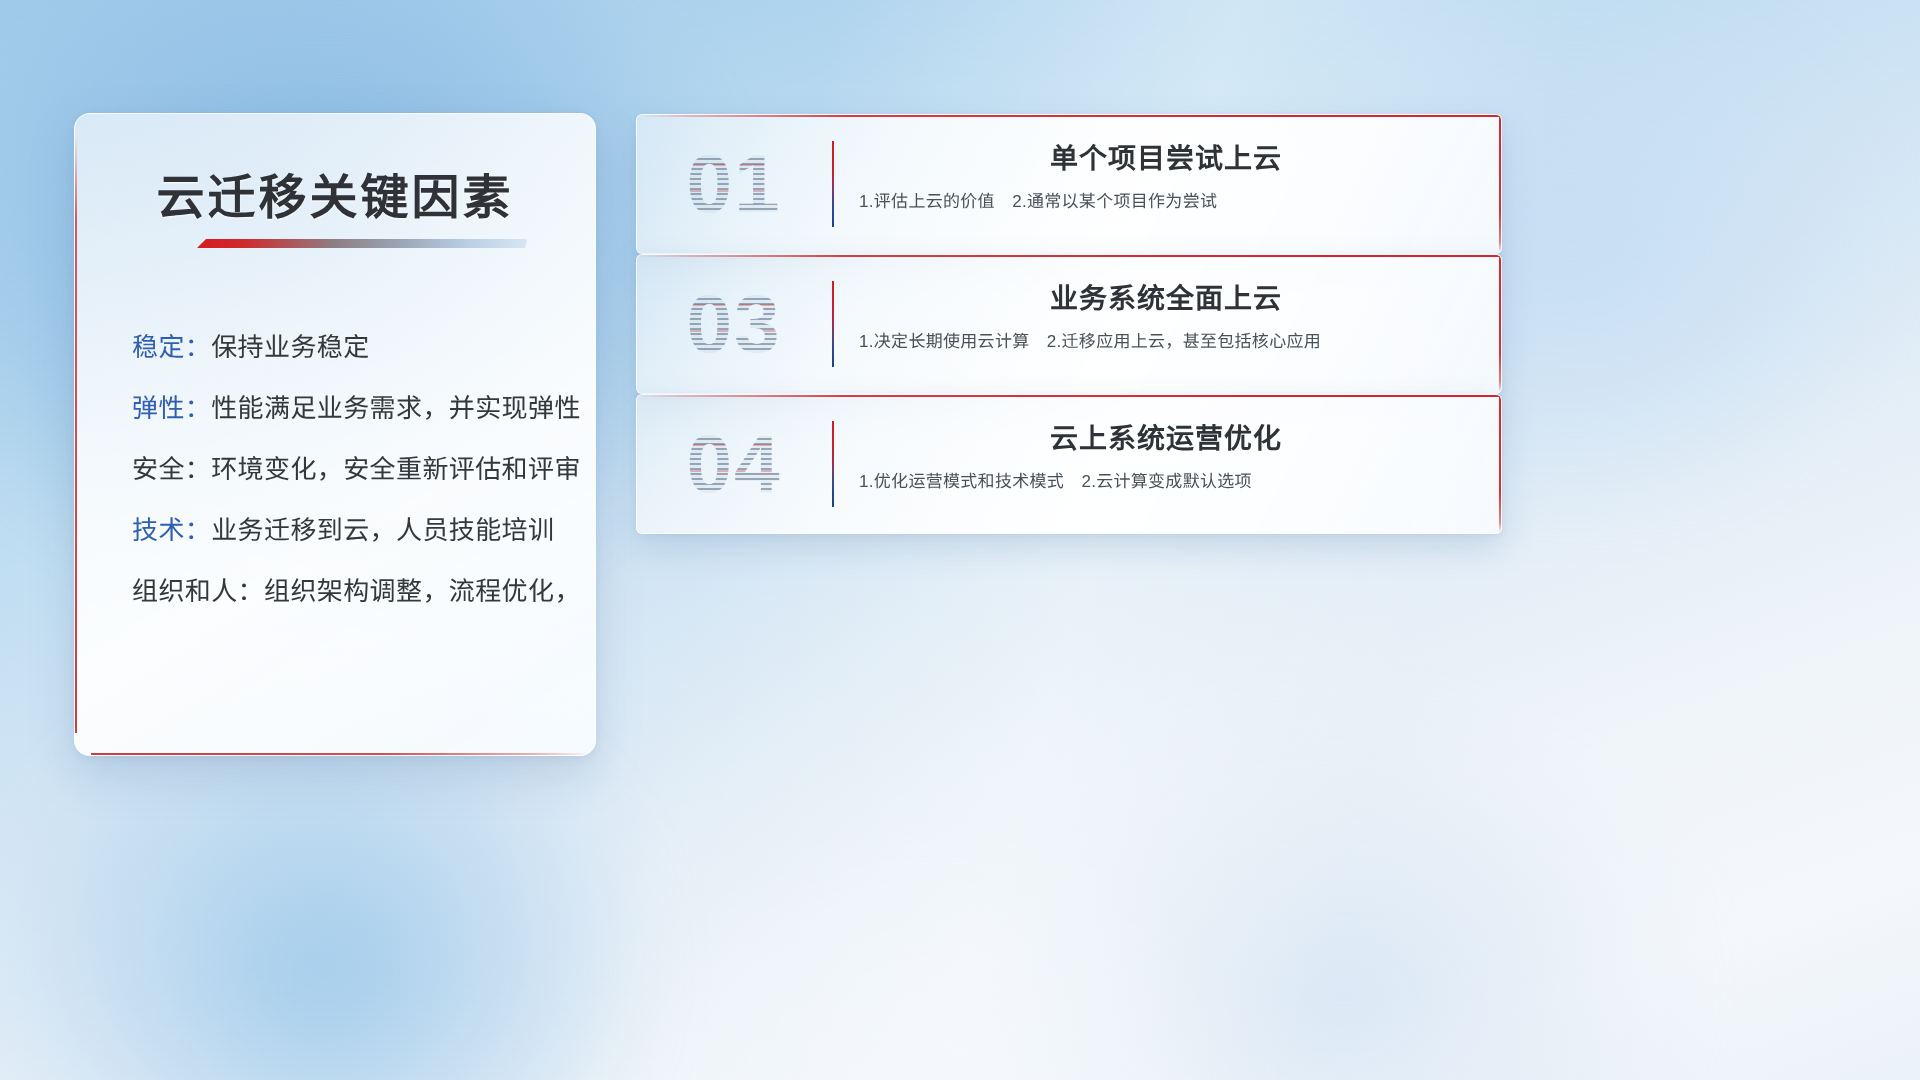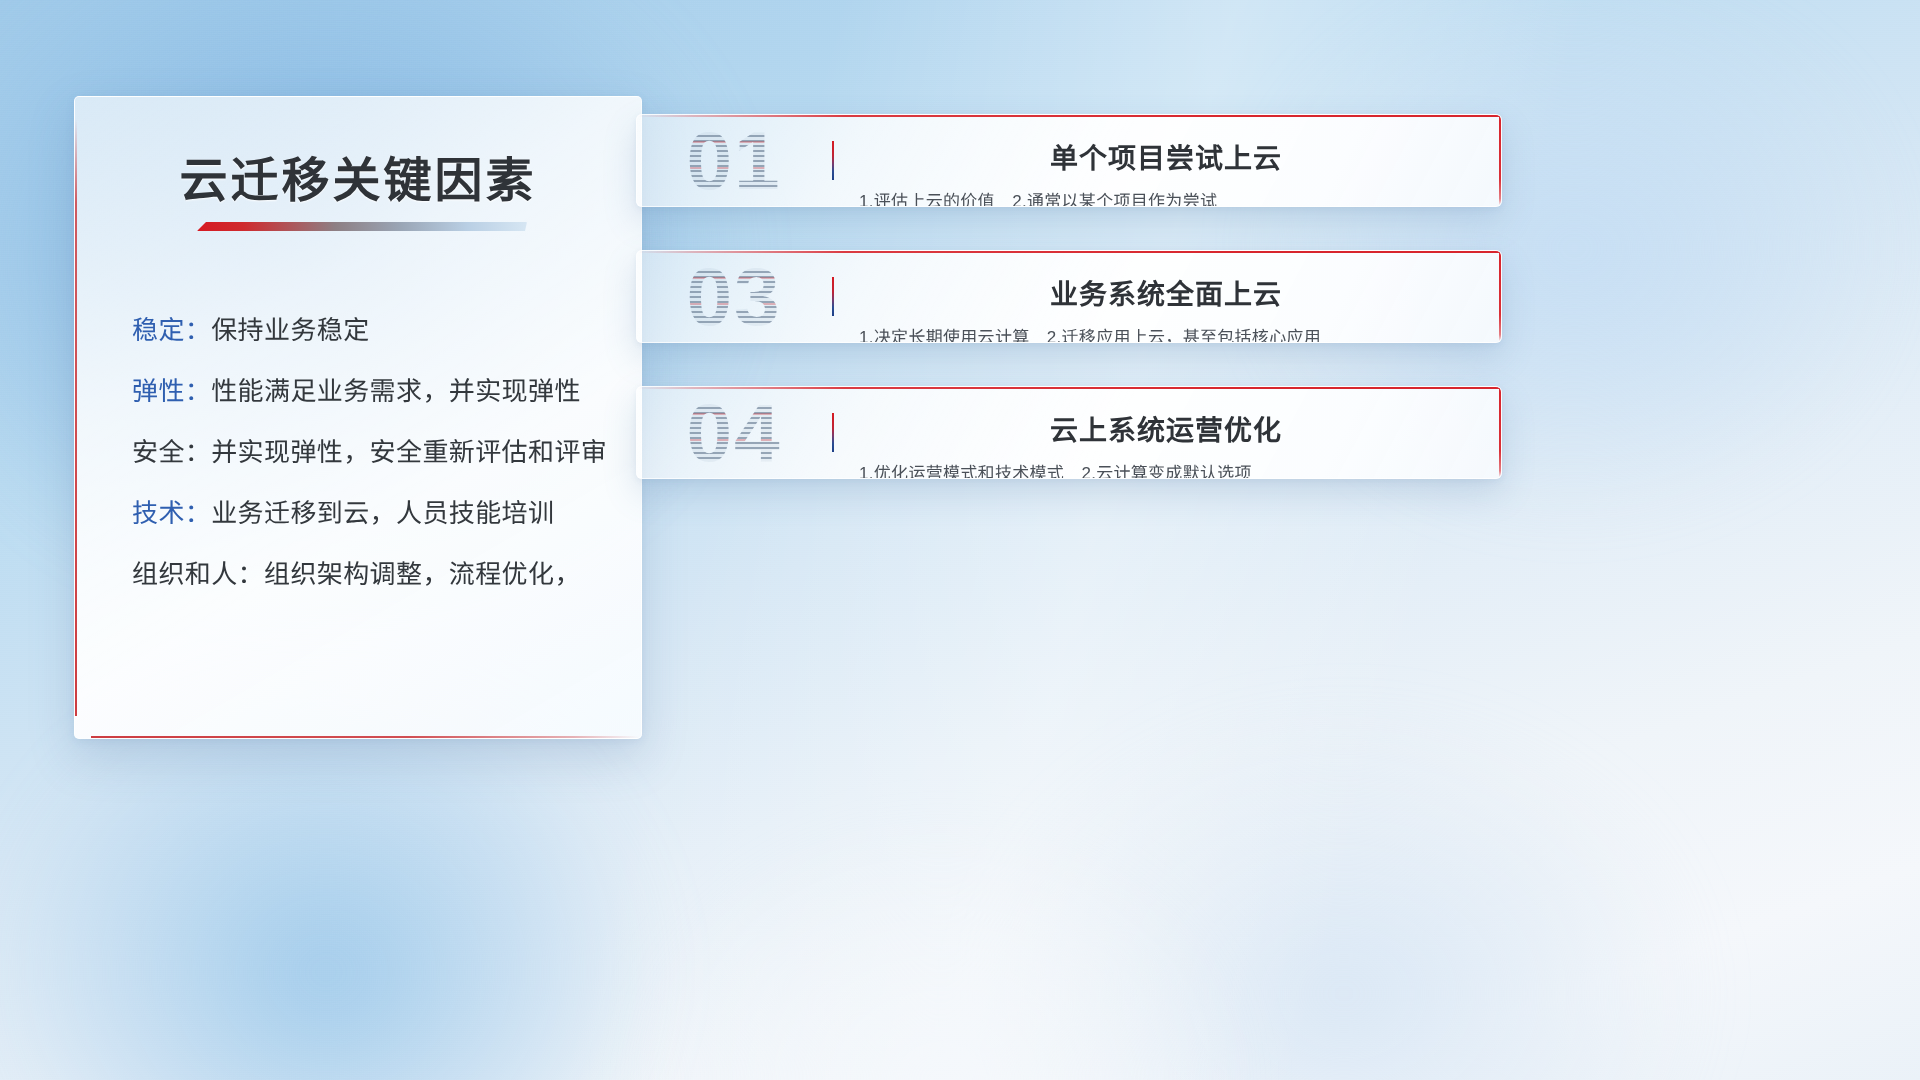"云迁移关键因素" .left-panel { border-radius: 5px -> 16px; top: 96px -> 113px; width: 568px -> 522px }
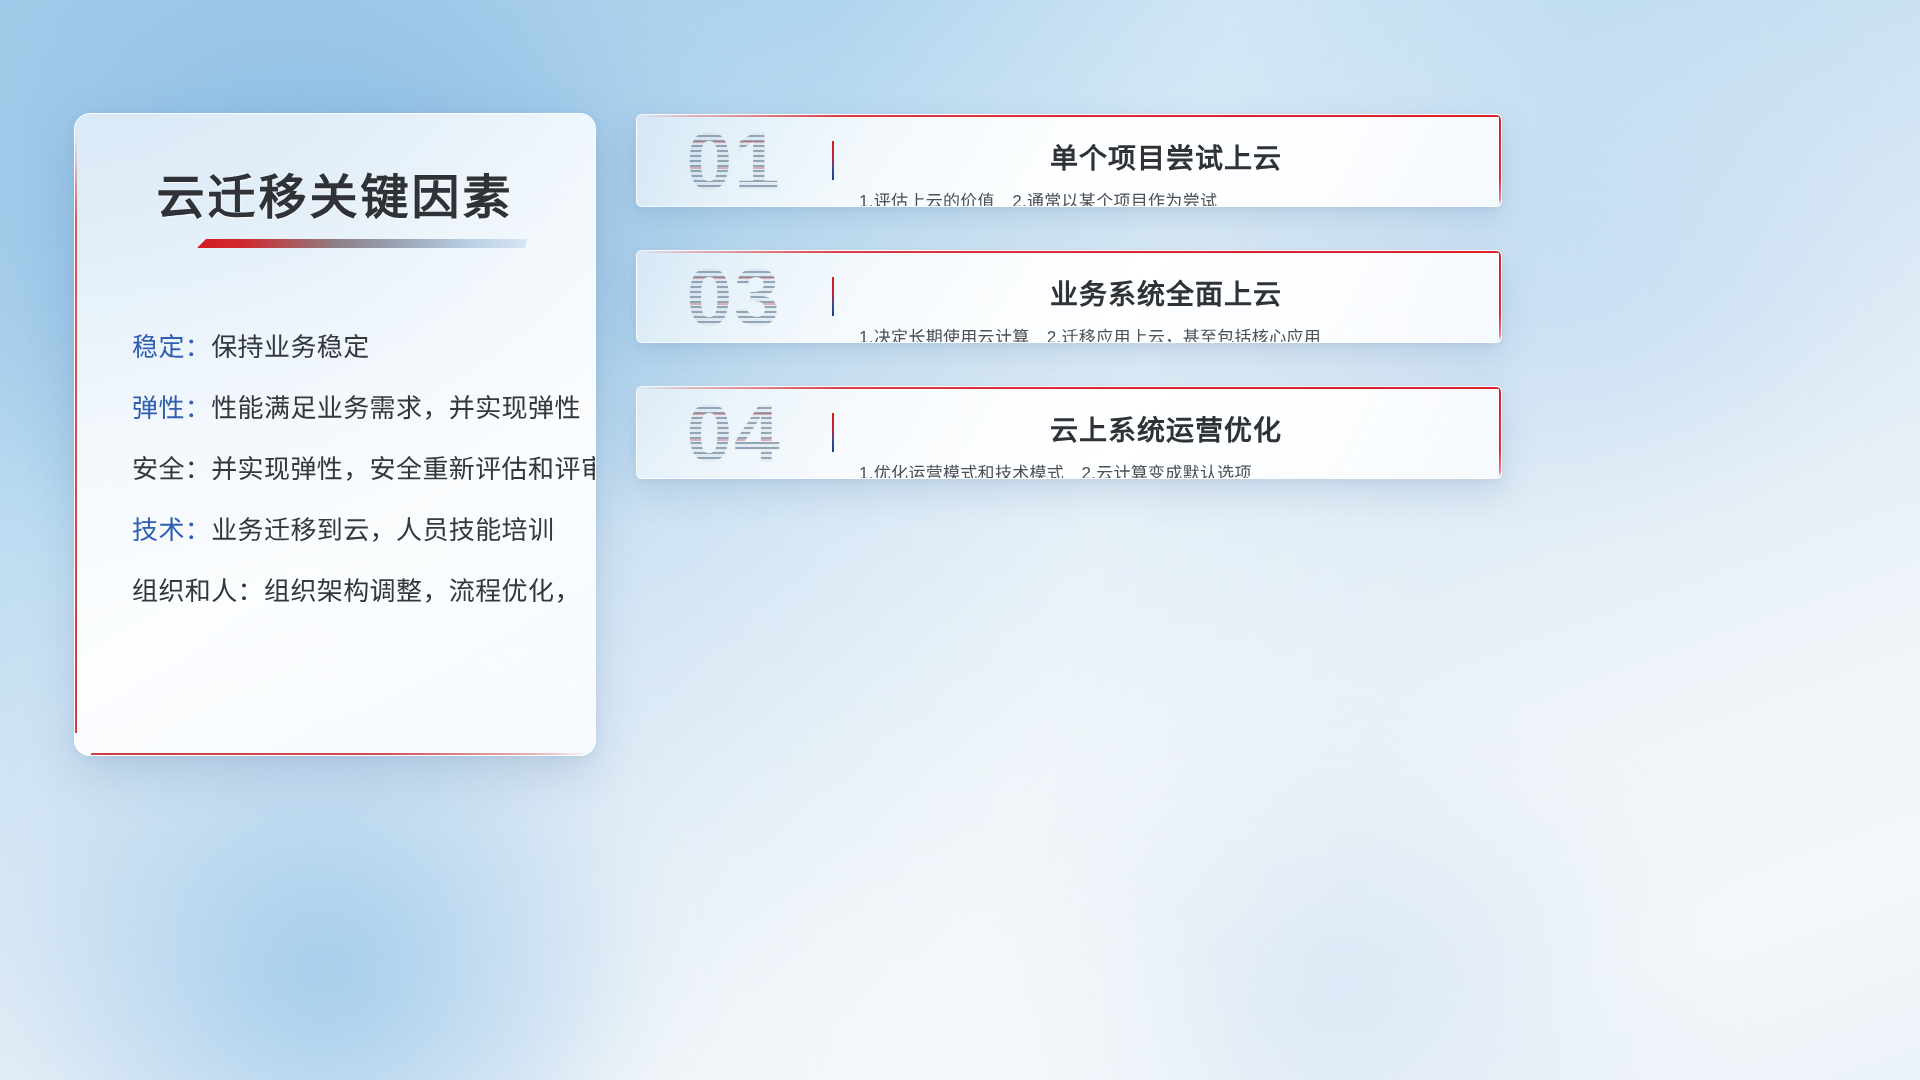"01" .card { height: 93px -> 140px; margin-bottom: 43px -> none }
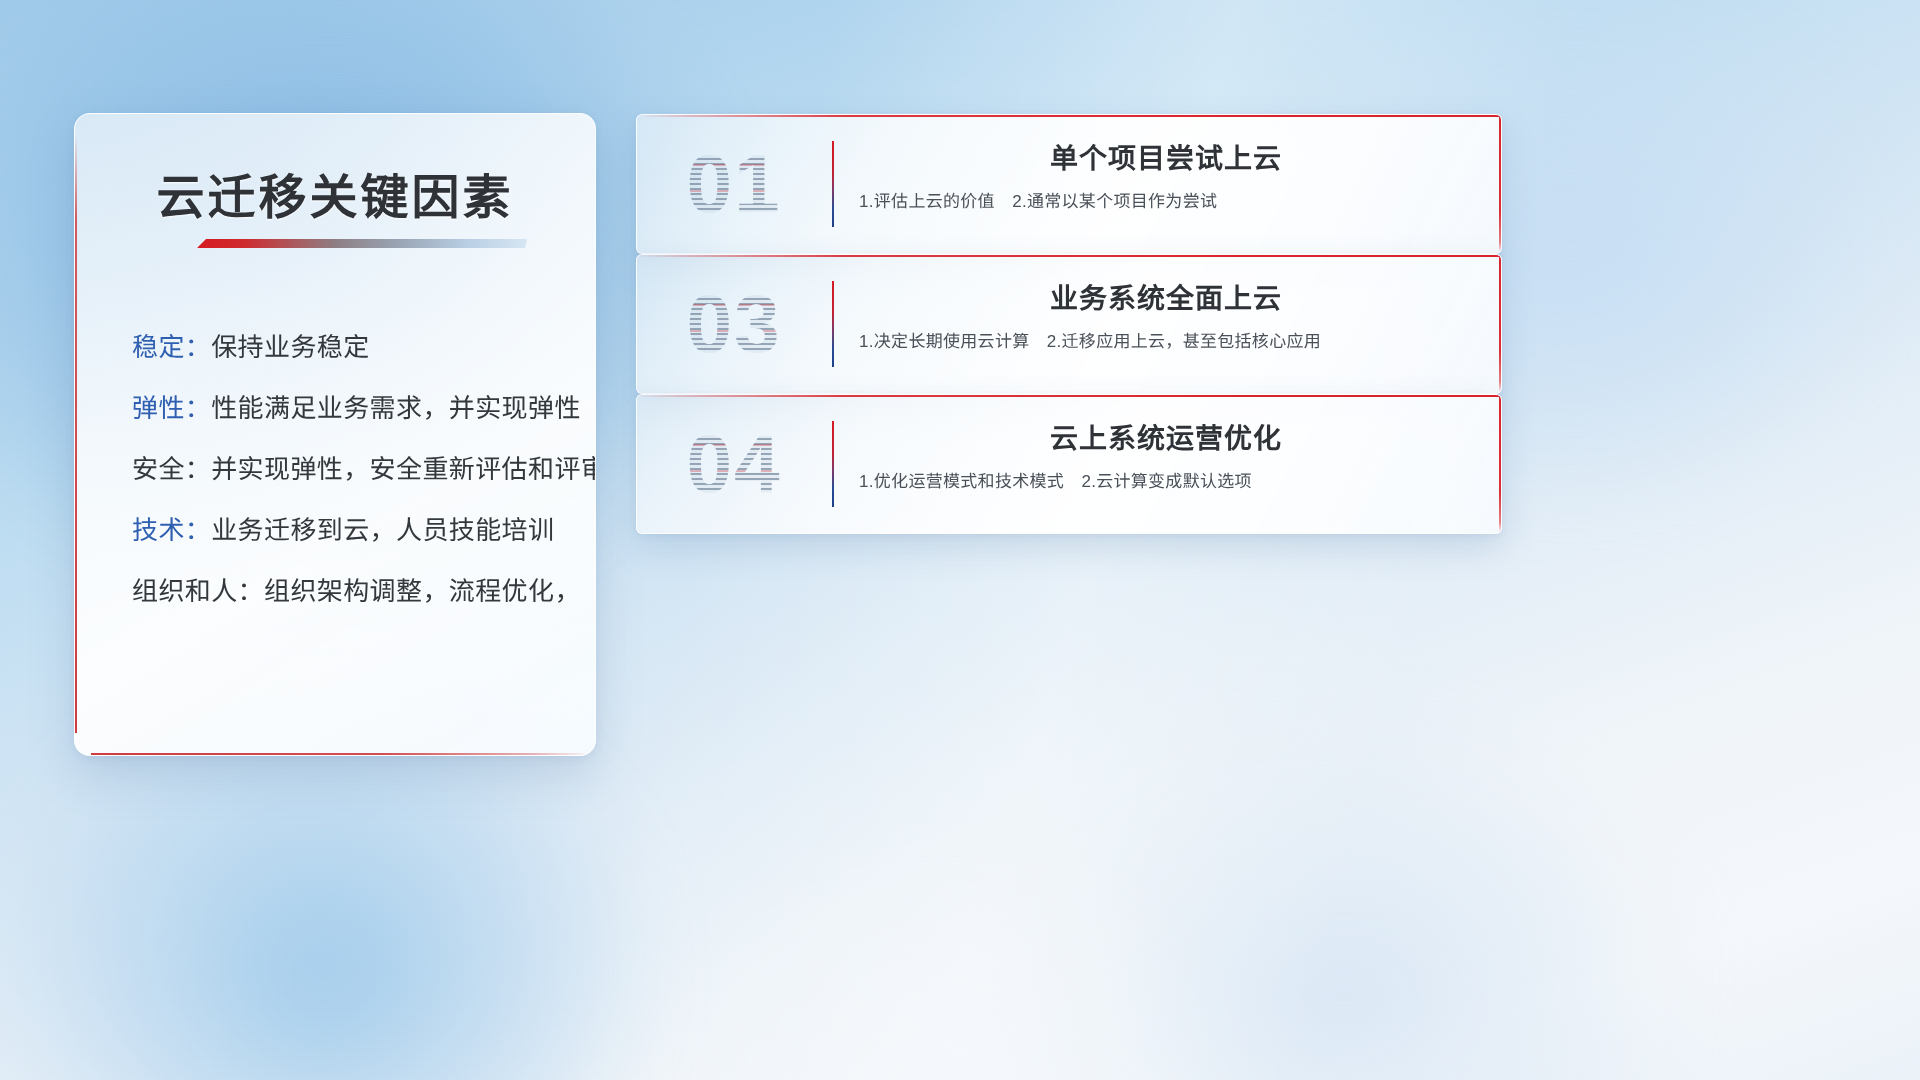"并实现弹性，安全重新评估和评审" span.factor-val { text: 并实现弹性 -> 环境变化 }
